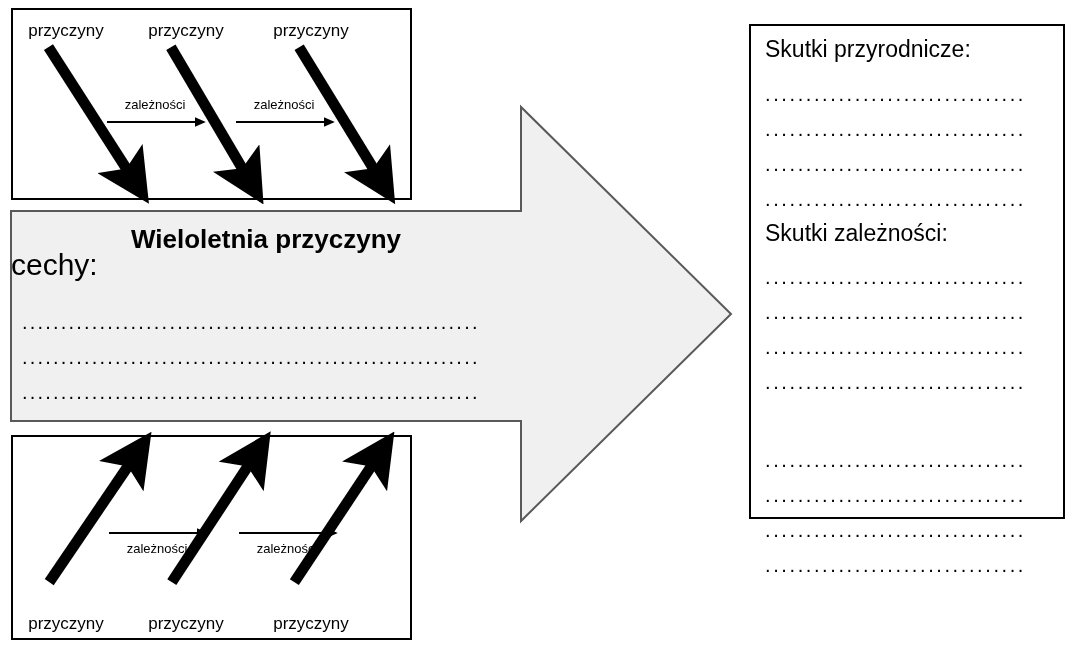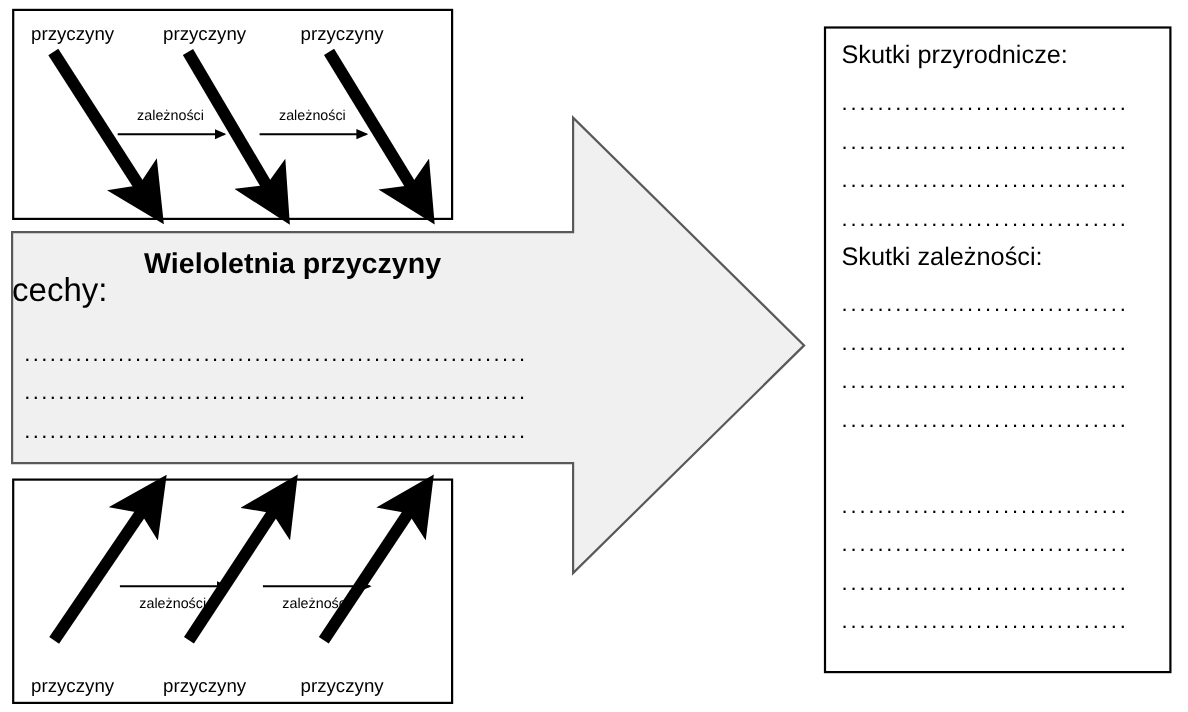"Skutki przyrodnicze:" #effects-panel { height: 588px -> 495px }
